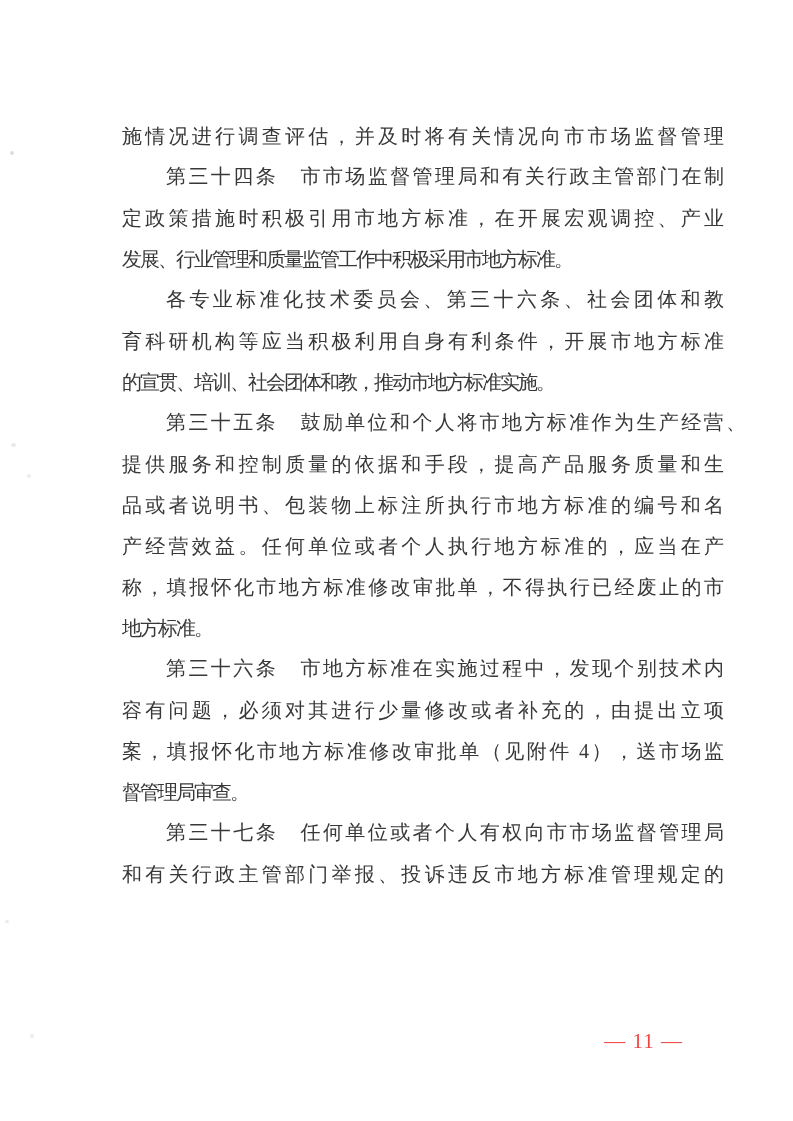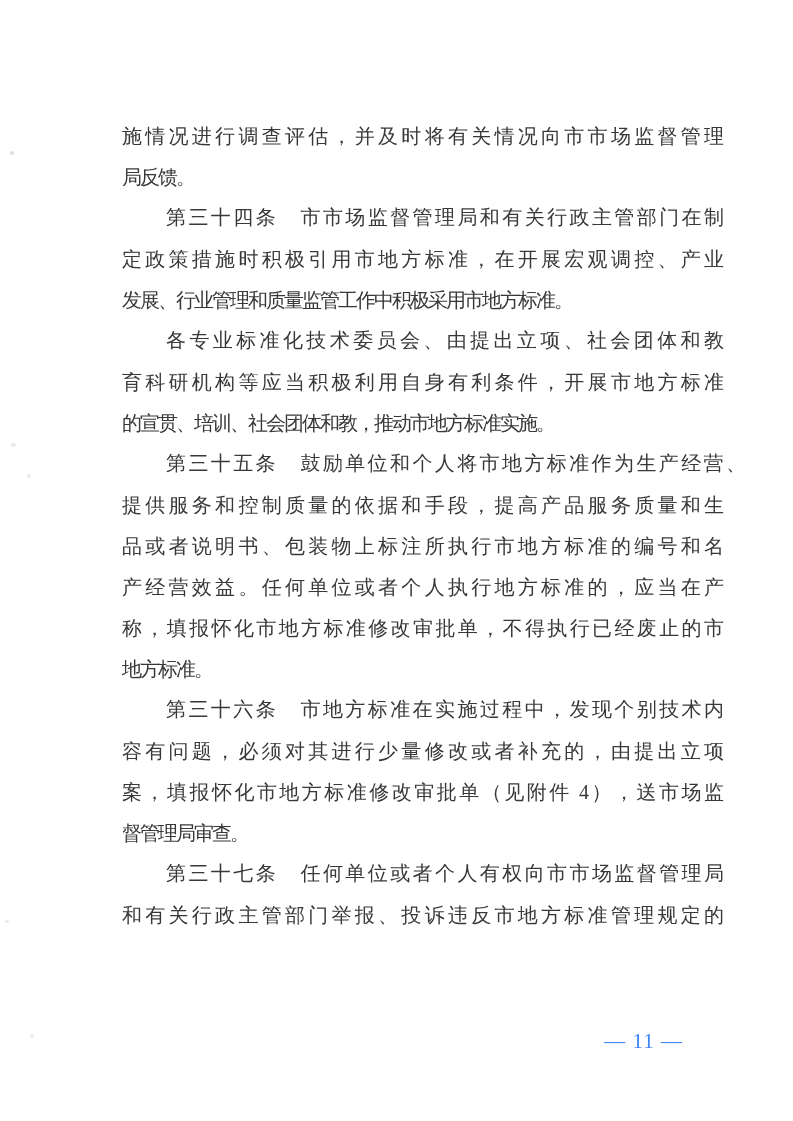"局反馈。" div.line { html: <div>局反馈。</div> -> none }
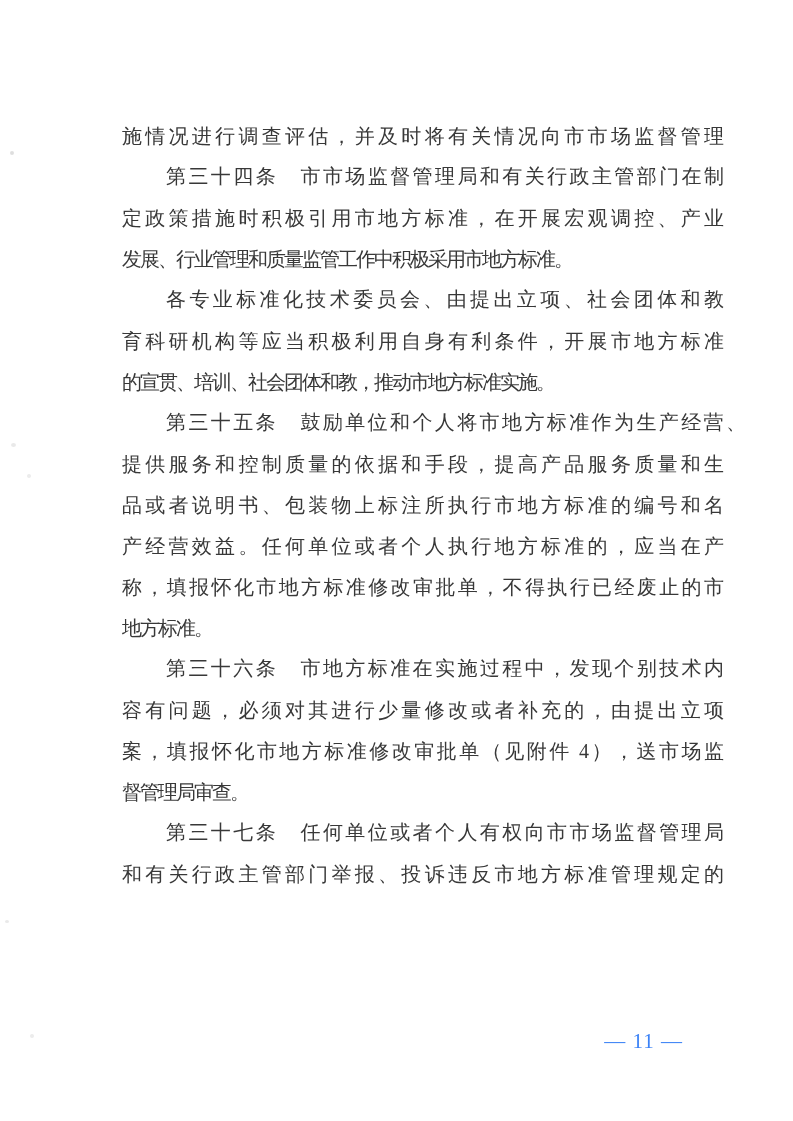"各专业标准化技术委员会、由提出立项、社会团体和教" div.line { text: 由提出立项 -> 第三十六条 }
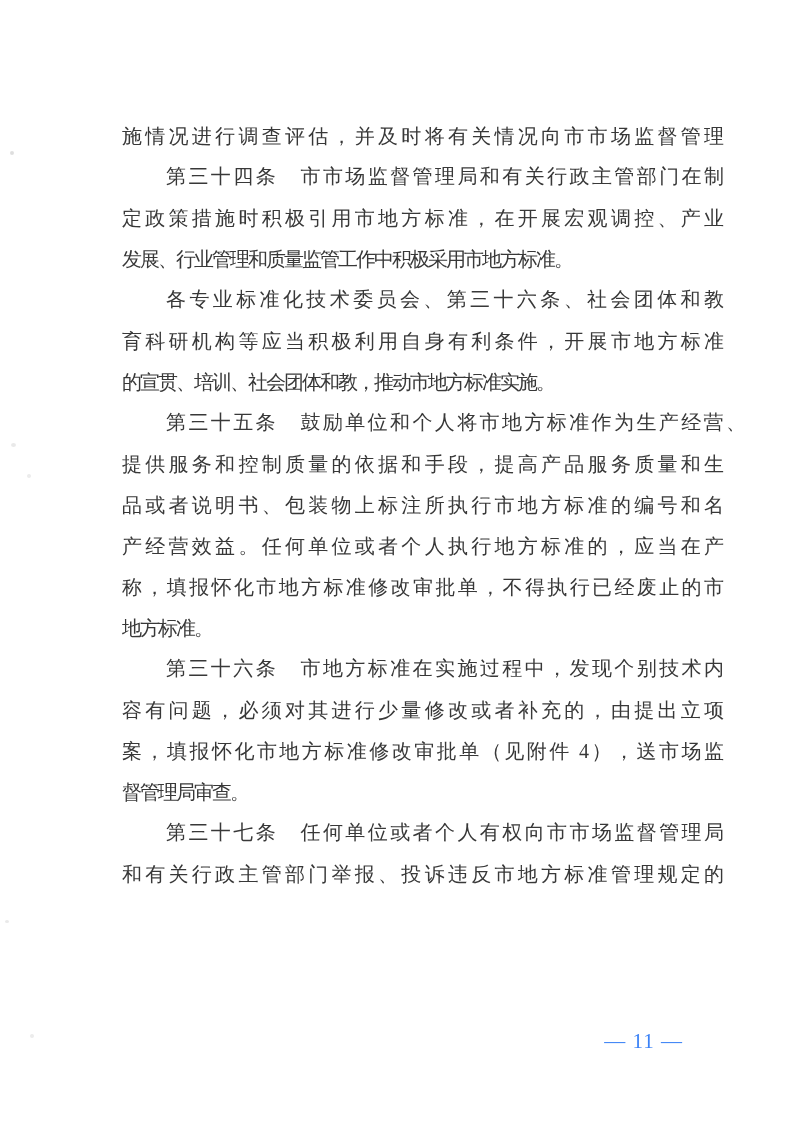"— 11 —" .page-number { color: #3b82f6 -> #ef4444 }
